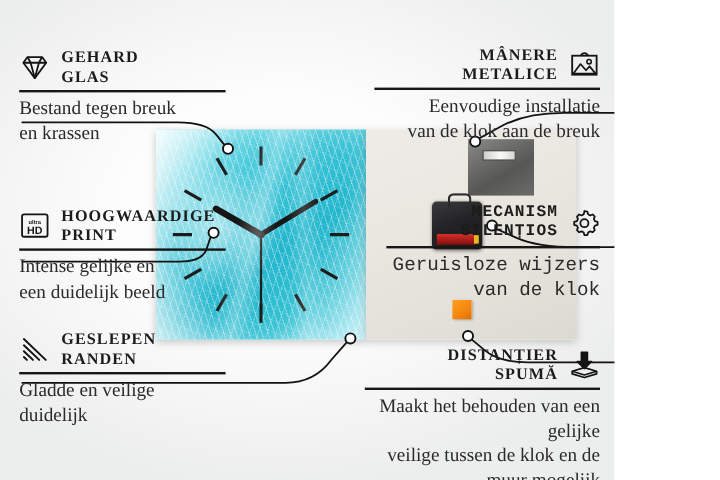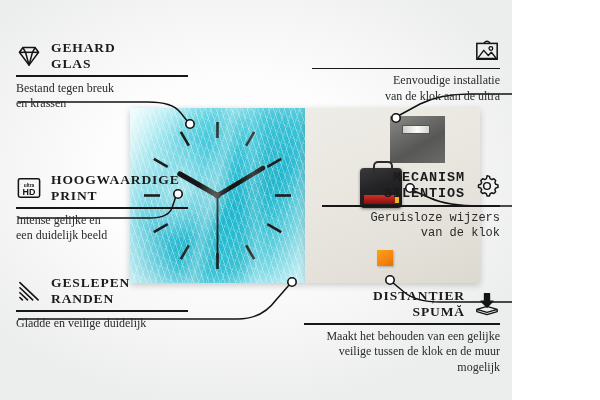"MÂNERE" div.feat-title { html: none -> <div>MÂNERE METALICE</div> }
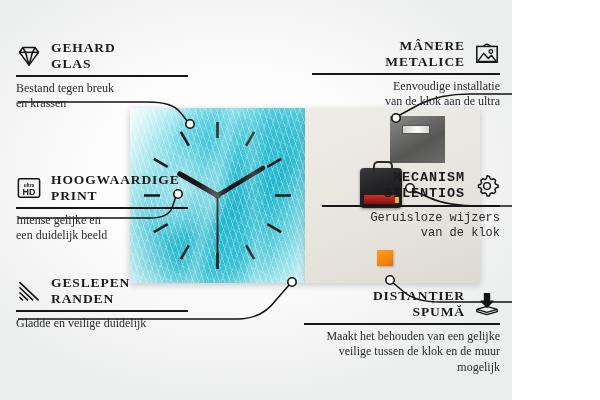"Bestand tegen breuk" .feat-desc { font-size: 12px -> 16px }
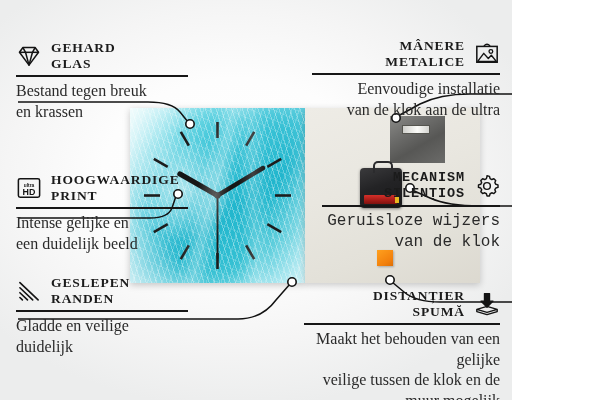"Eenvoudige installatie" div.feat-desc { text: ultra -> breuk }
